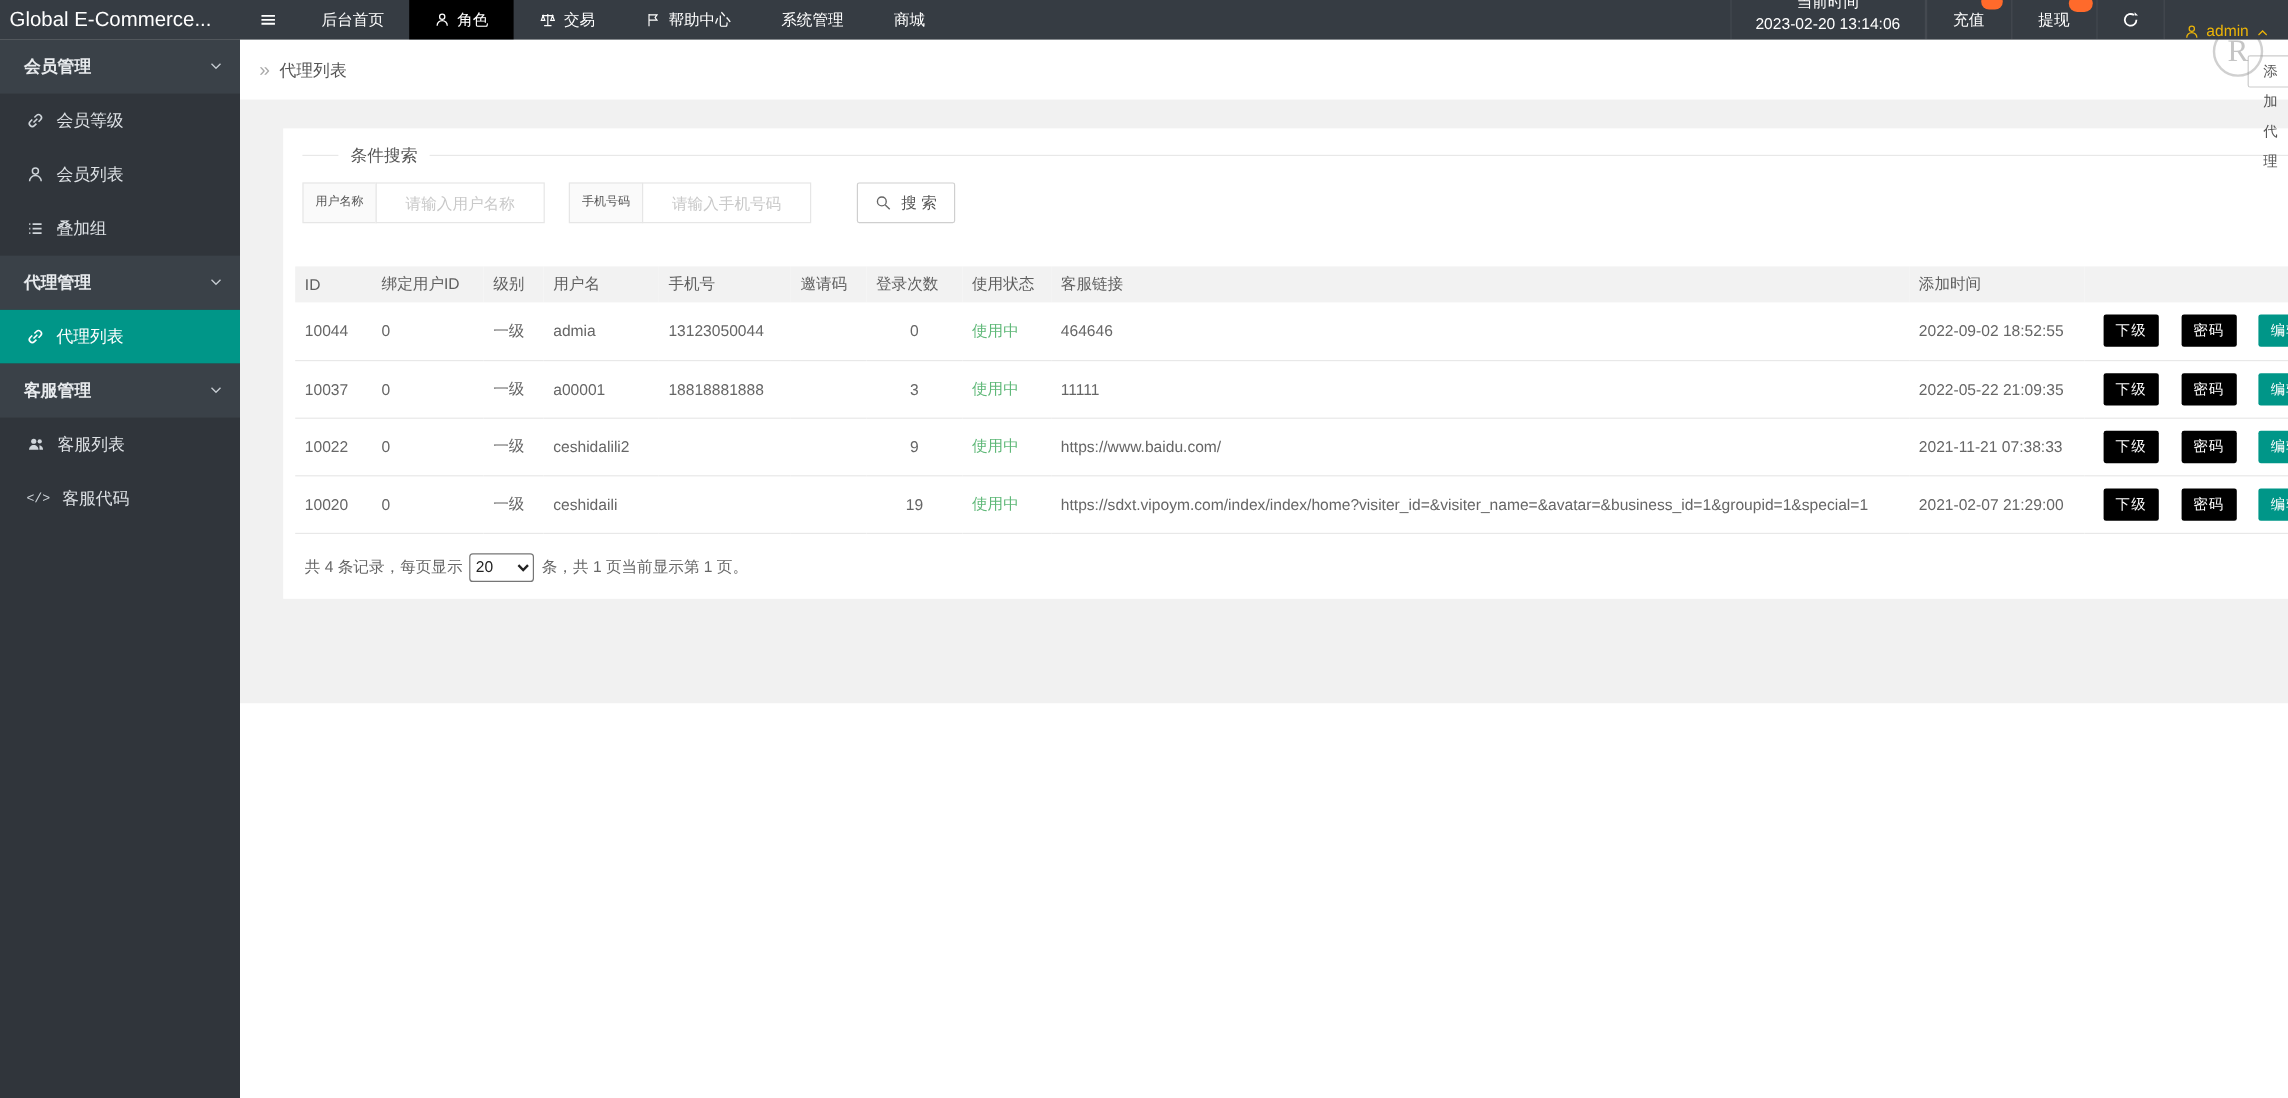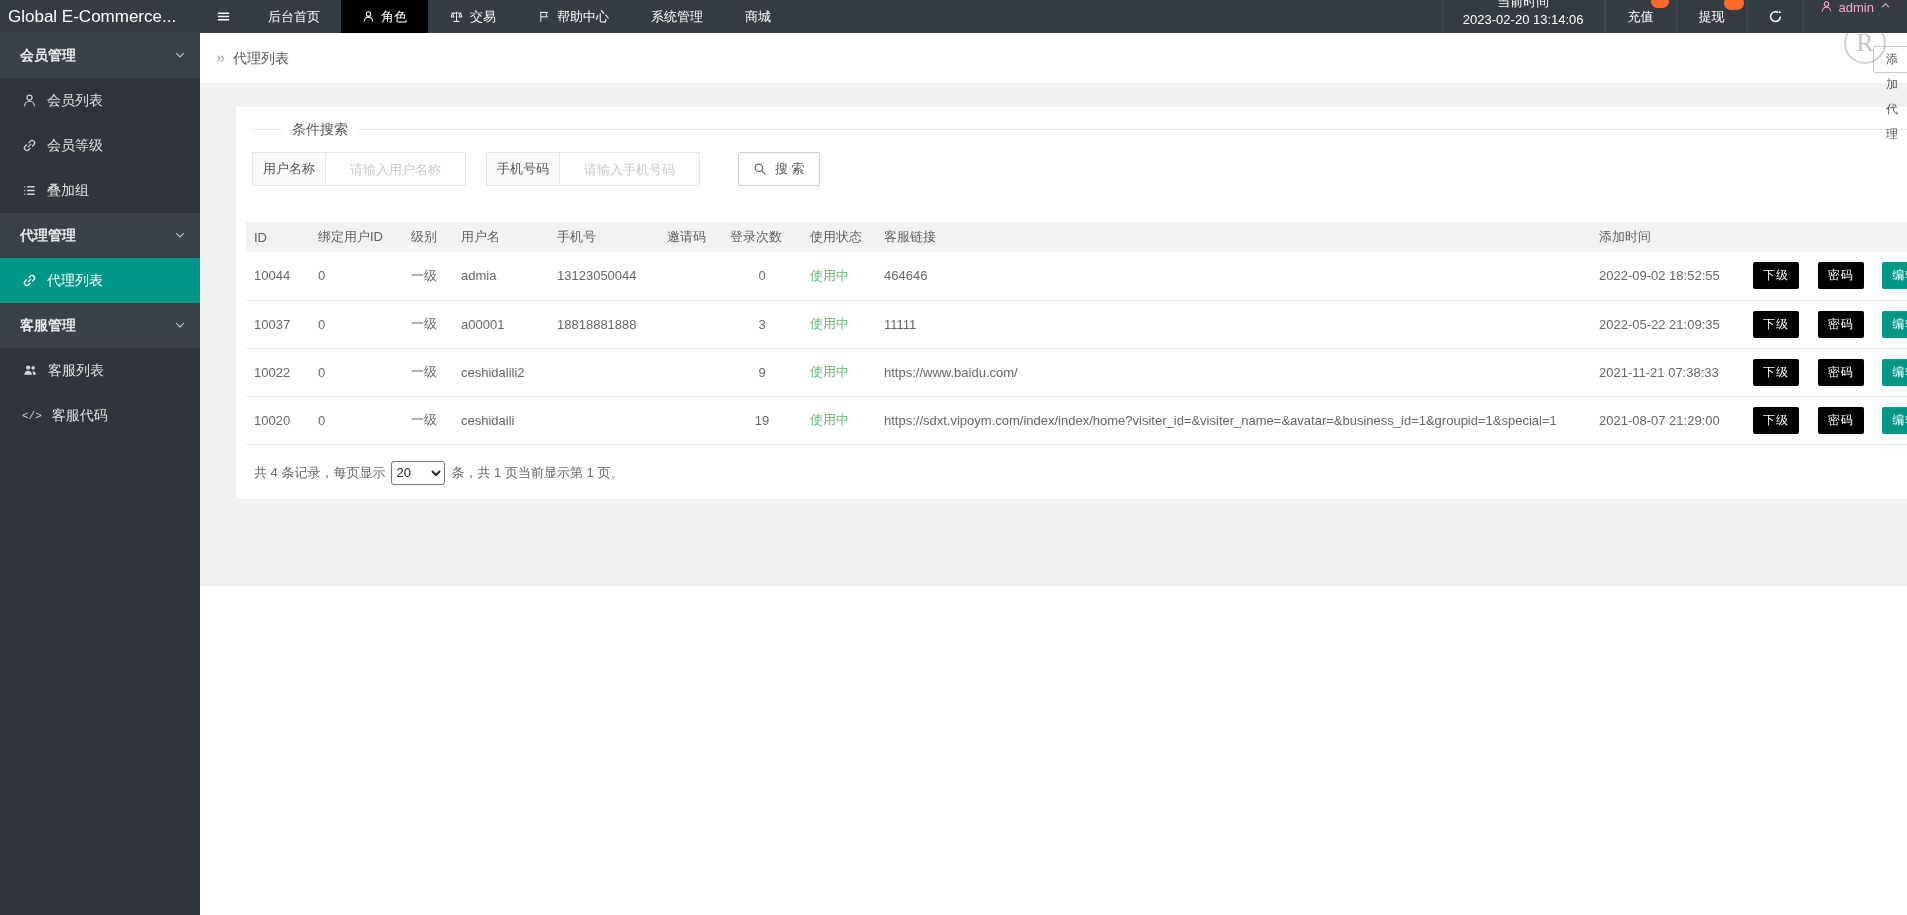"admin" .nav-admin { align-items: flex-start -> flex-end; color: #f9a8d4 -> #eab308 }
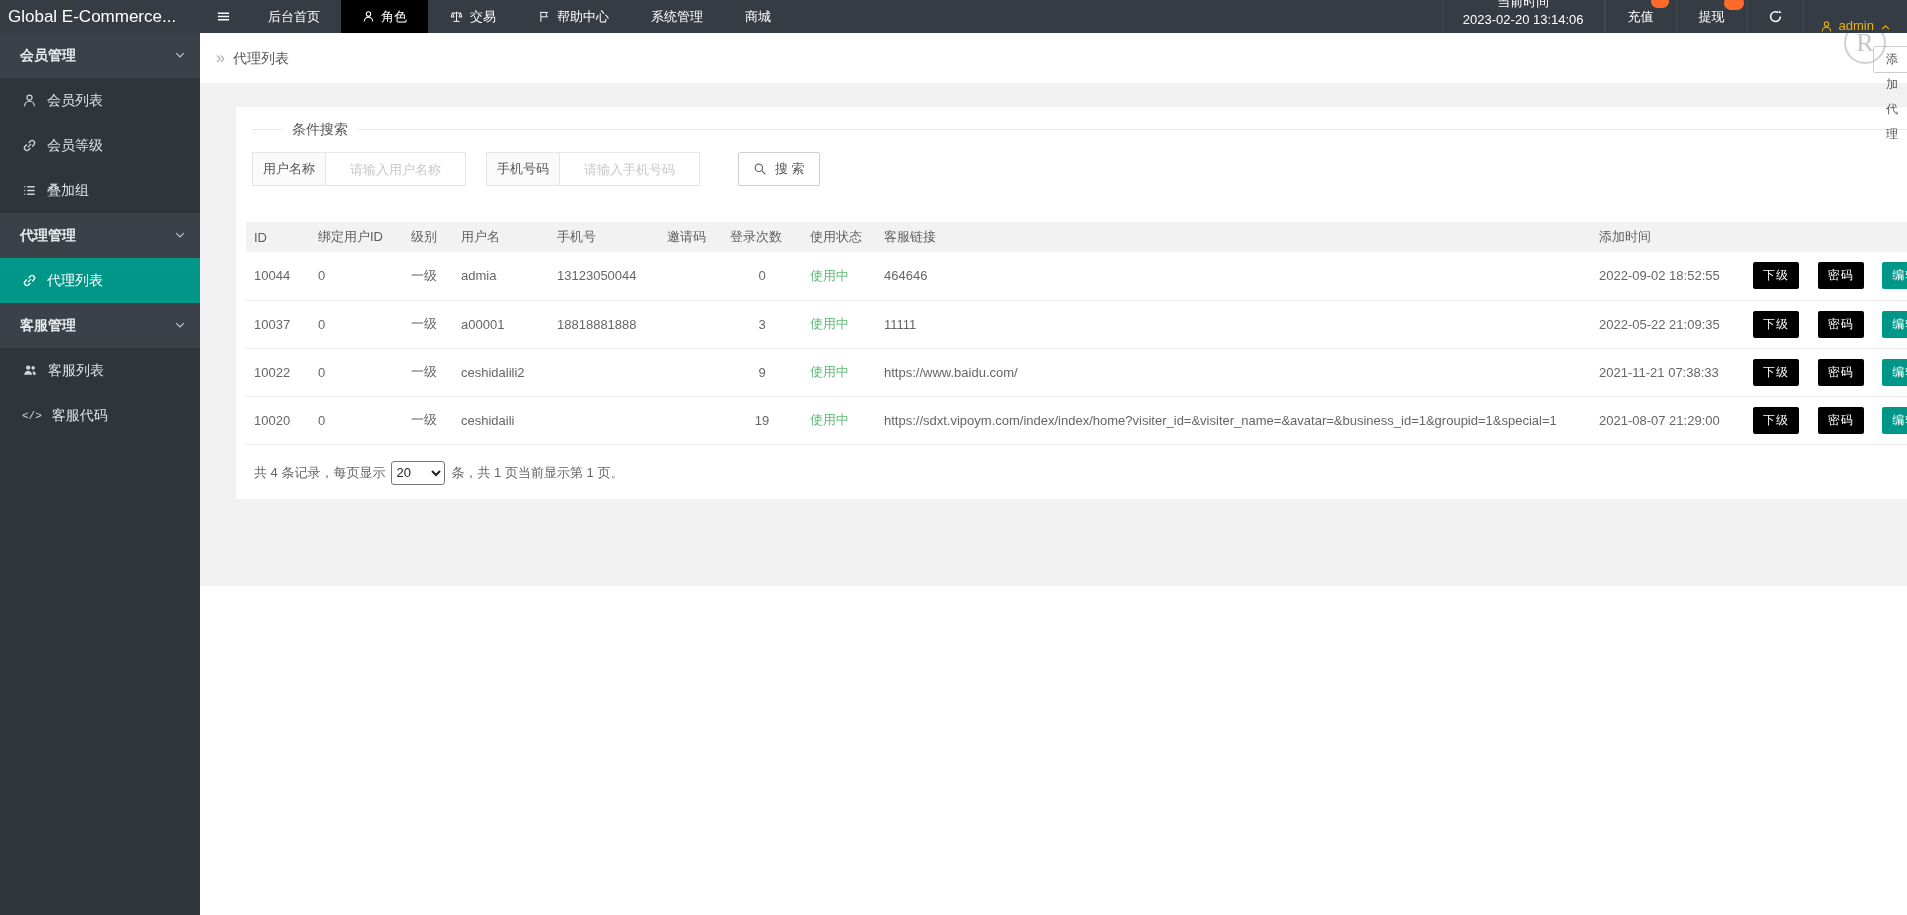"会员列表" div.side-item { order: before "会员等级" -> after "会员等级" }
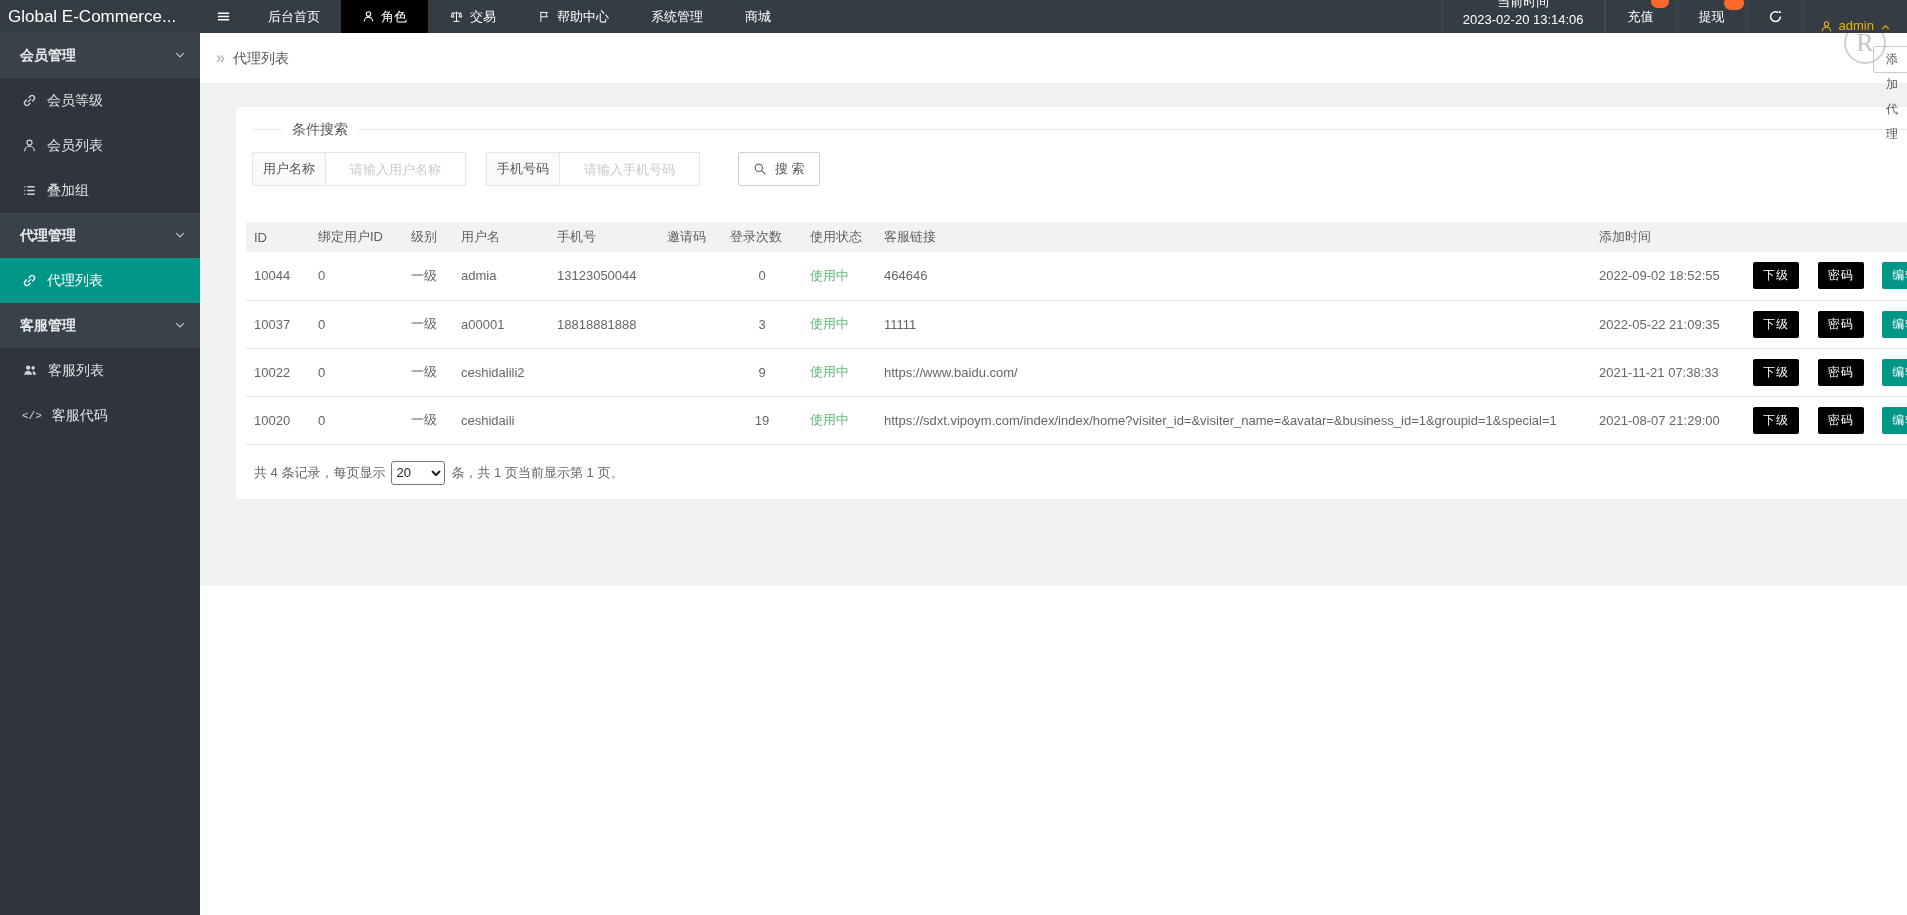"用户名称" .addon { font-size: 13px -> 10px }
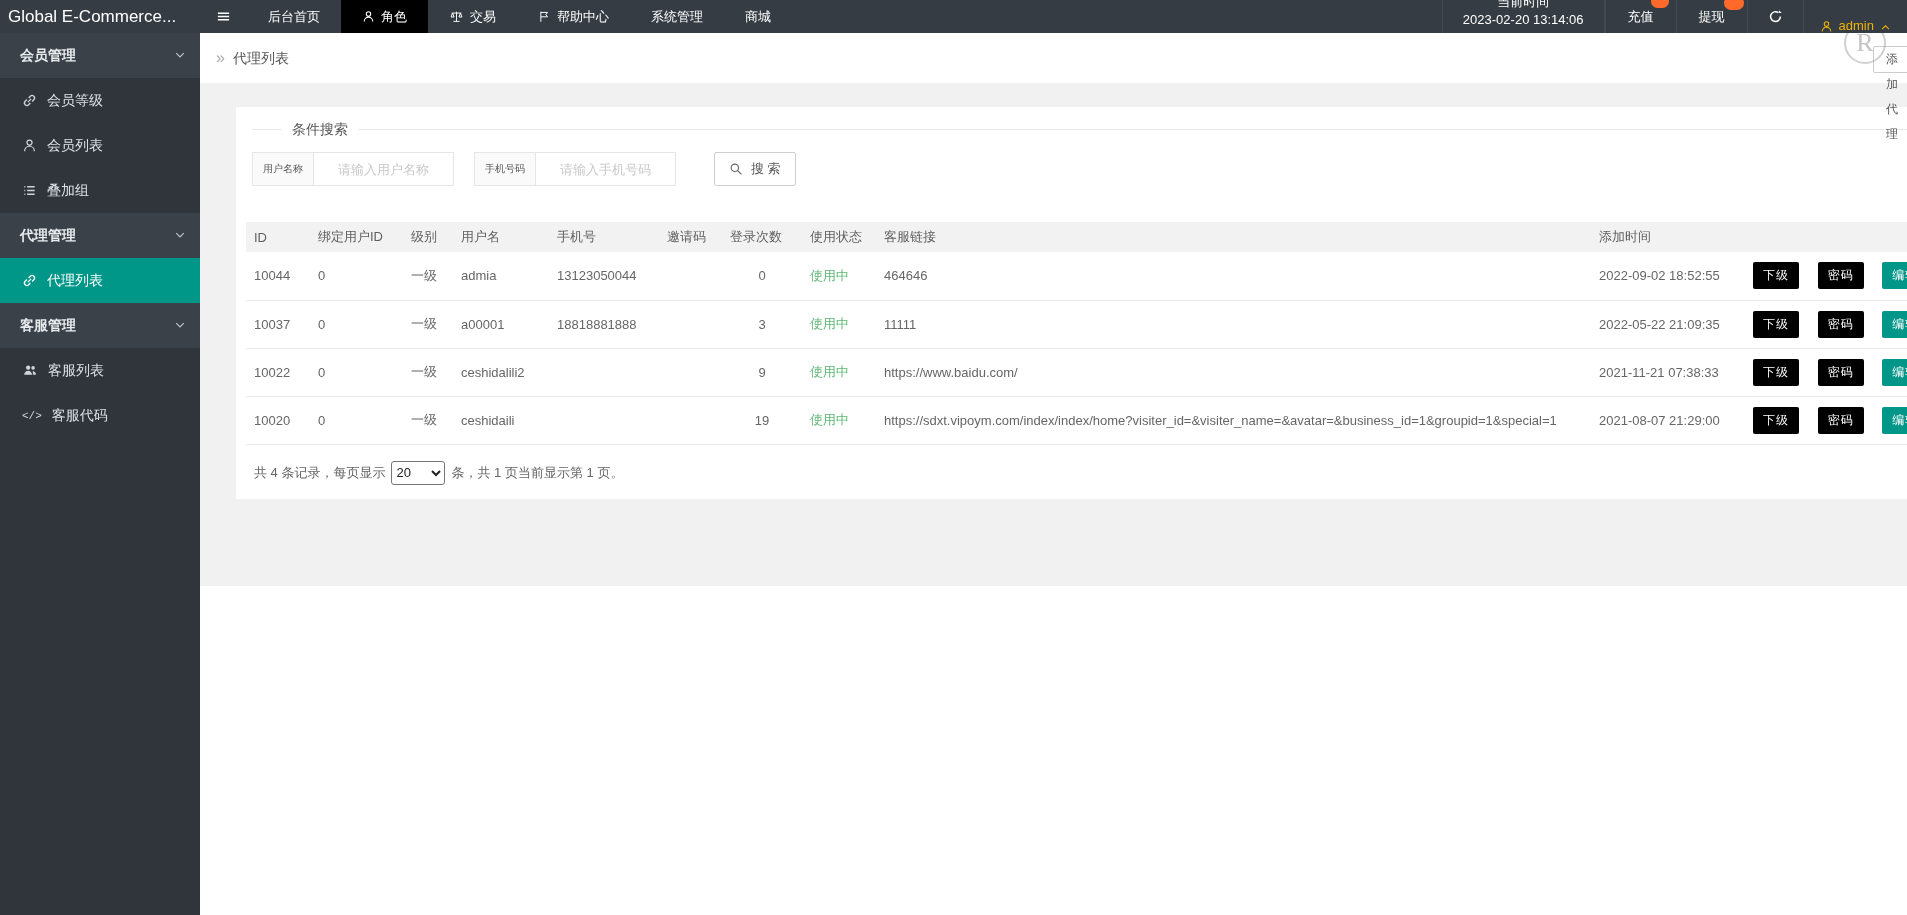"2021-08-07 21:29:00" td { text: 2021-08-07 -> 2021-02-07 }
